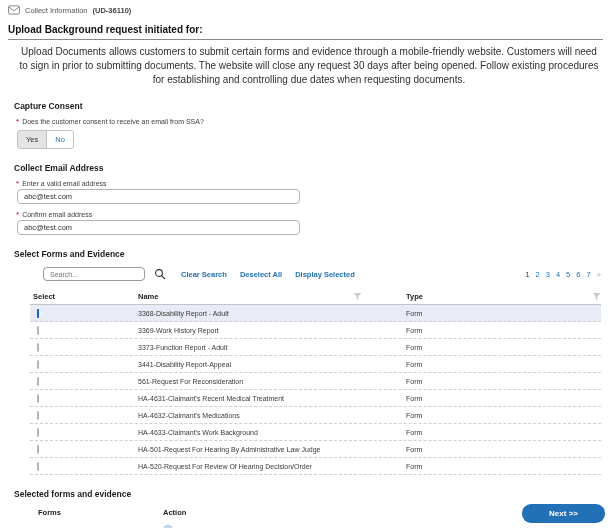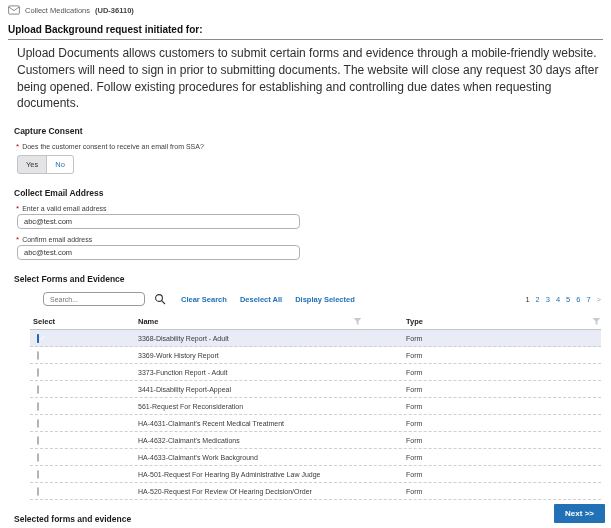"Collect Medications" span.app-label { text: Medications -> Information }
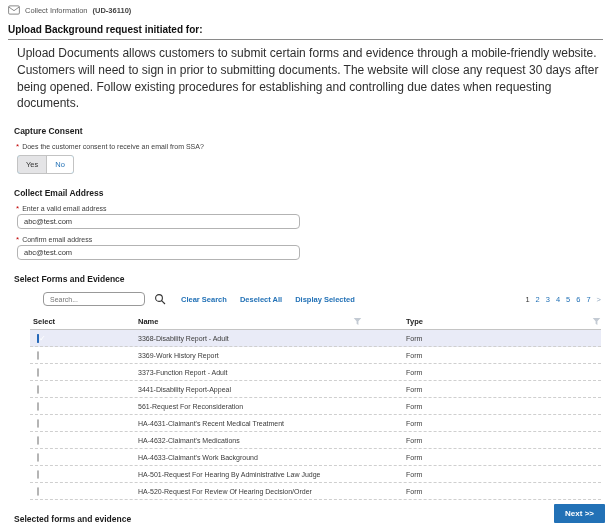"Upload Documents allows customers to" .description { font-size: 12px -> 10px; text-align: none -> center }
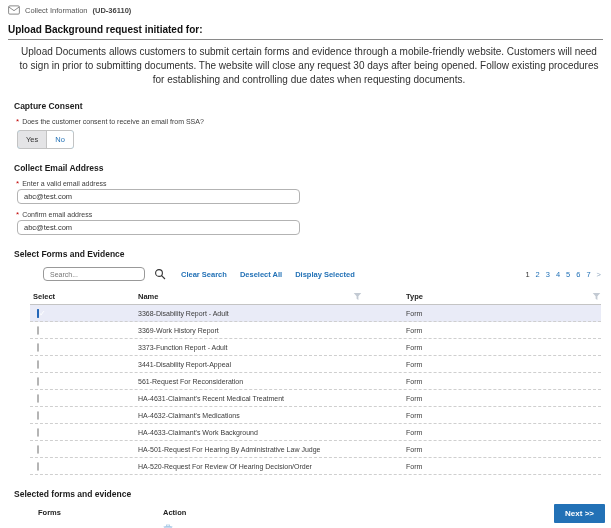"Next >>" .next-btn { border-radius: 1px -> 9px; padding: 5px 11px -> 5px 27px }
